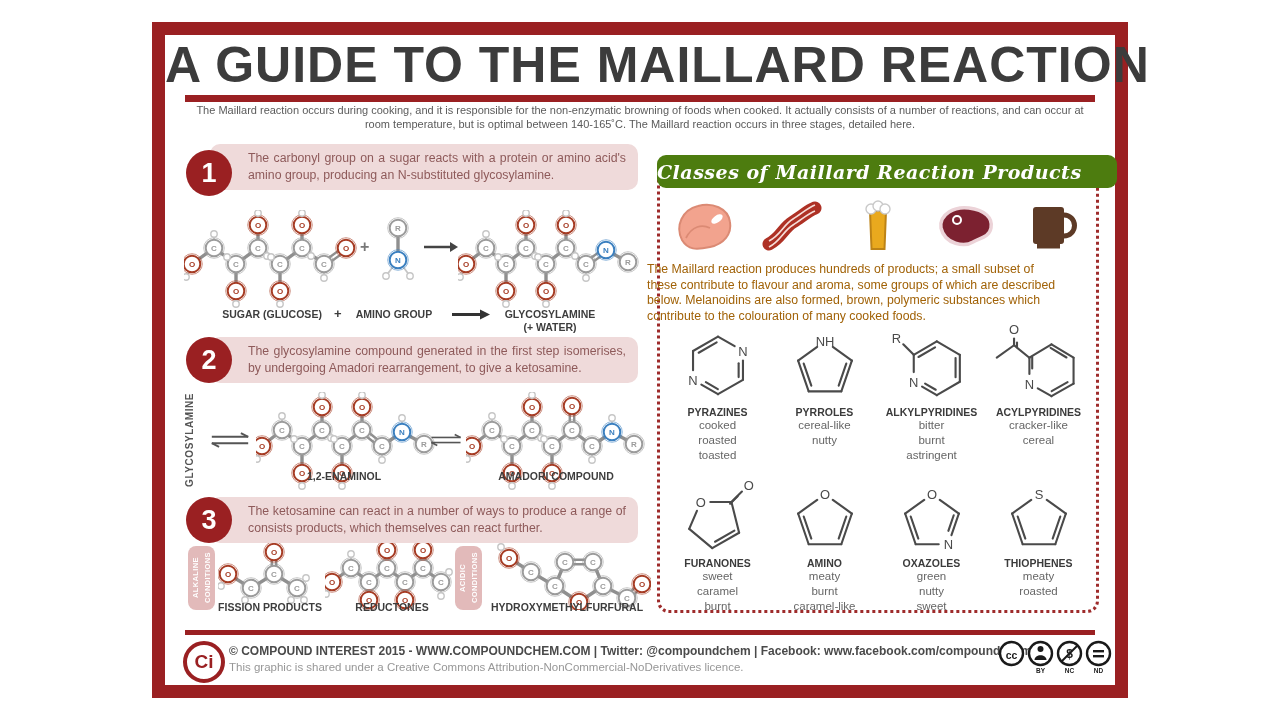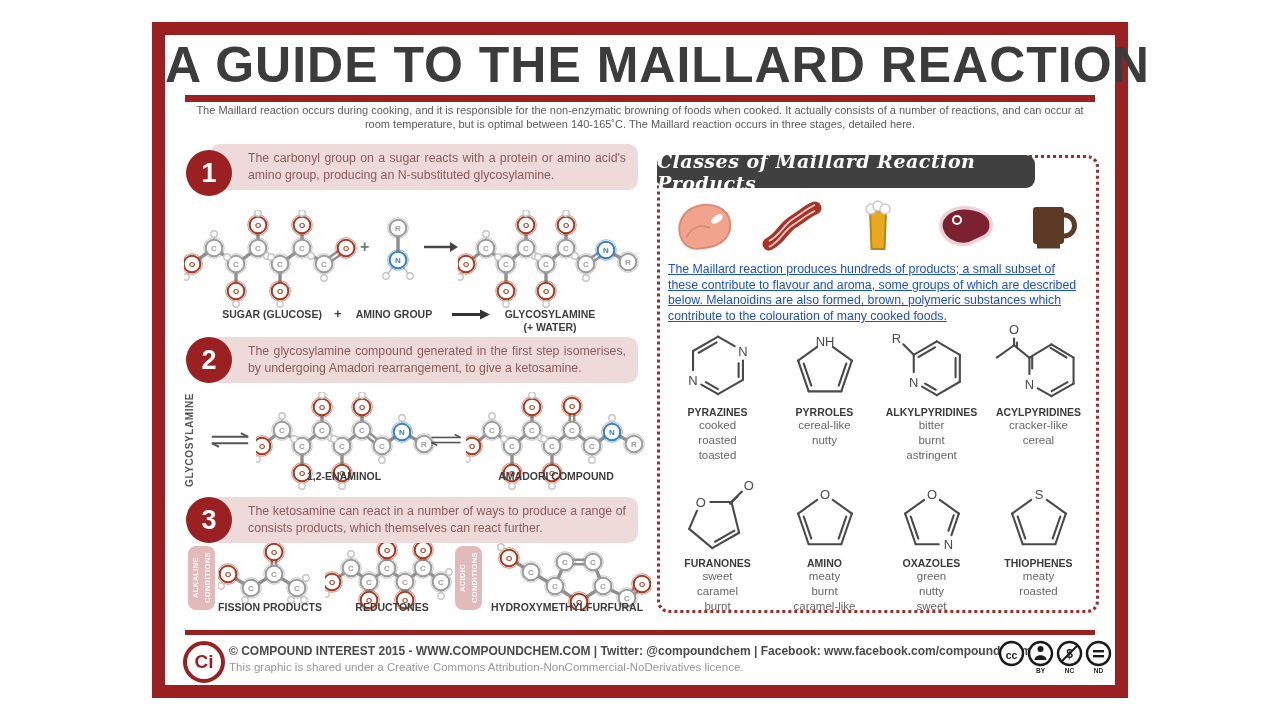"Classes of Maillard Reaction Products" .panel-banner { background: #404040 -> #4d7c0f; justify-content: center -> flex-start; width: 378px -> 460px }
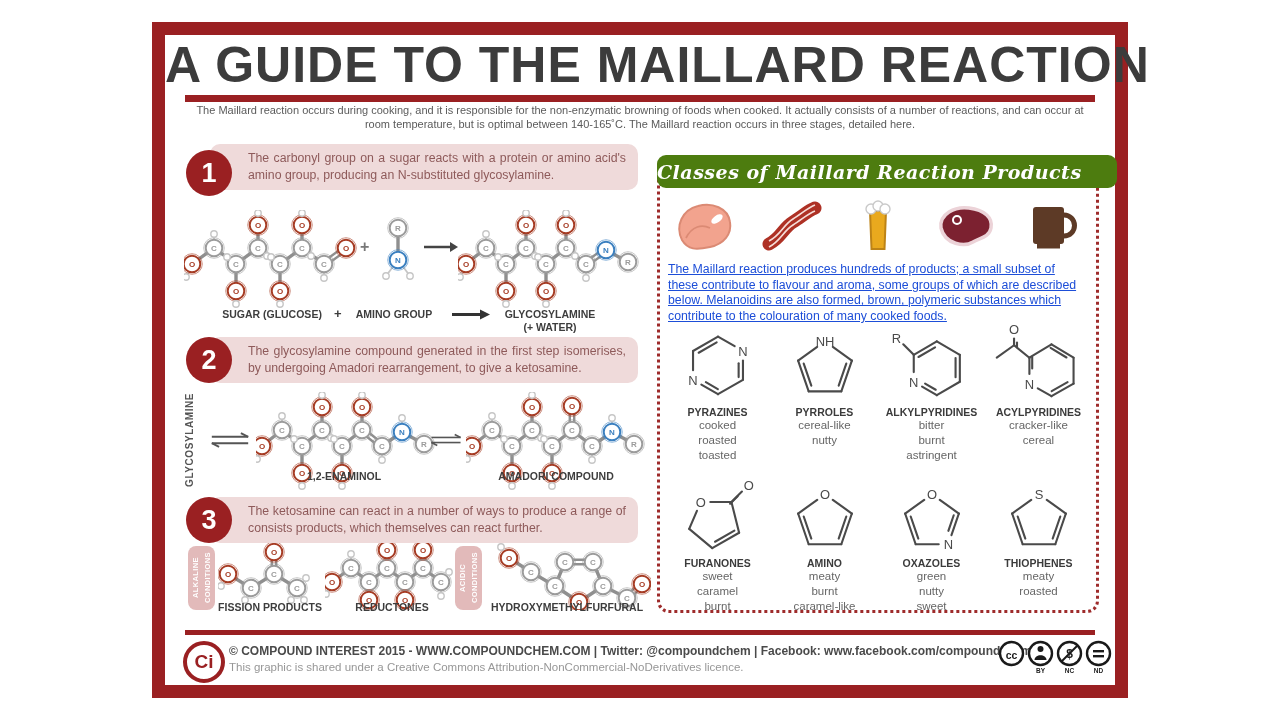"The Maillard reaction produces hundreds" .panel-intro { color: #1d4ed8 -> #a16207; left: 668px -> 647px; text-decoration: underline -> none }
